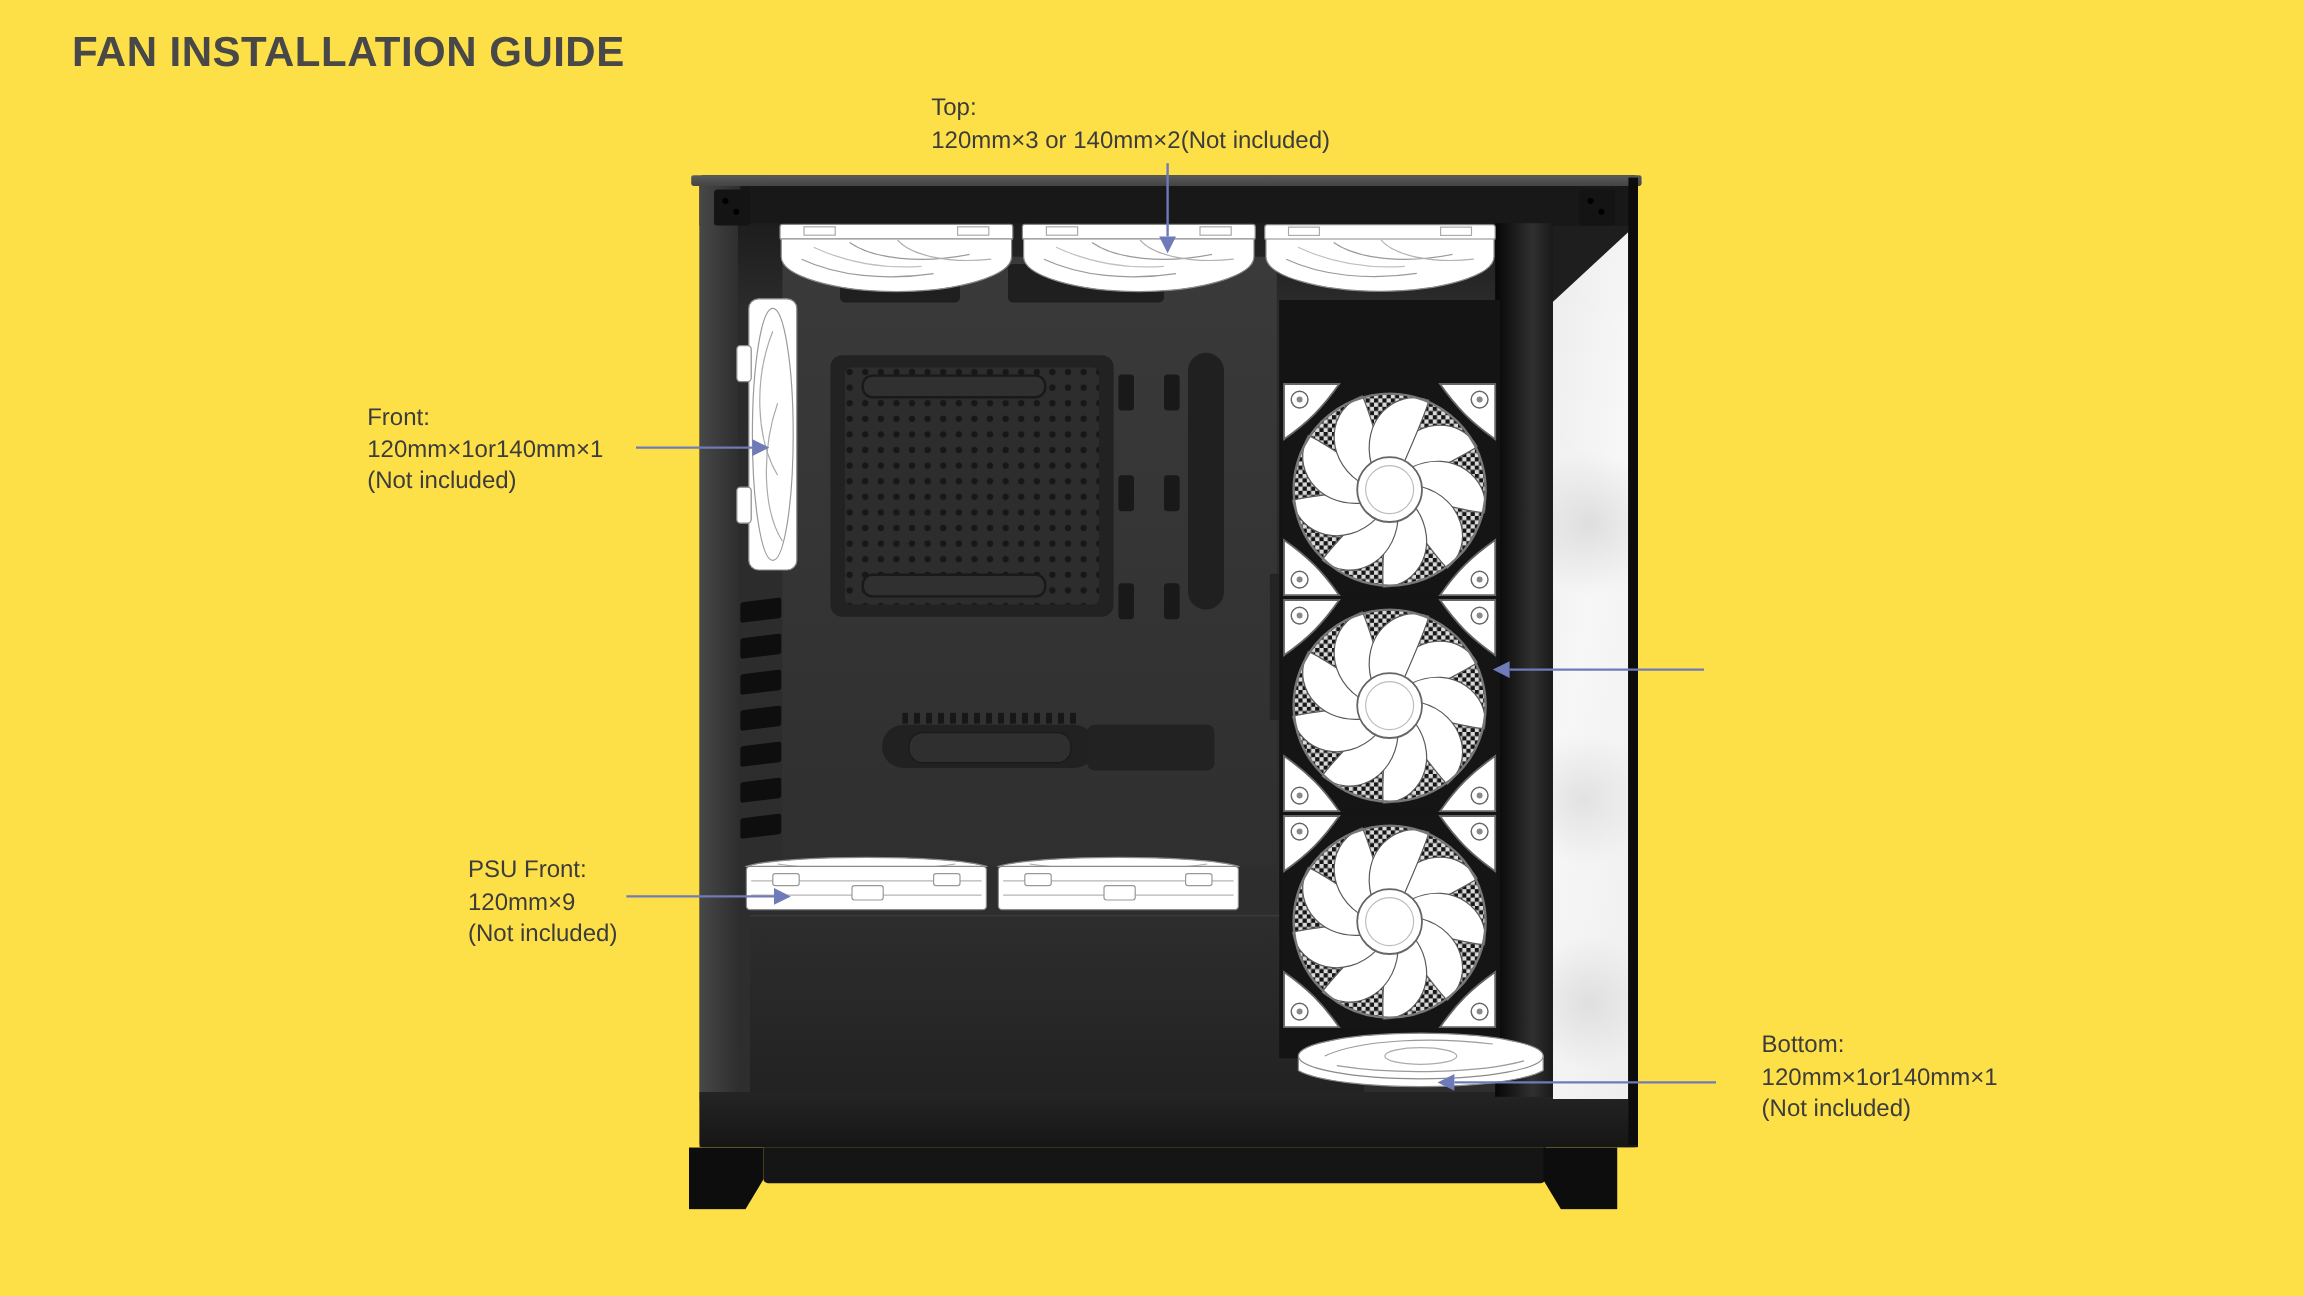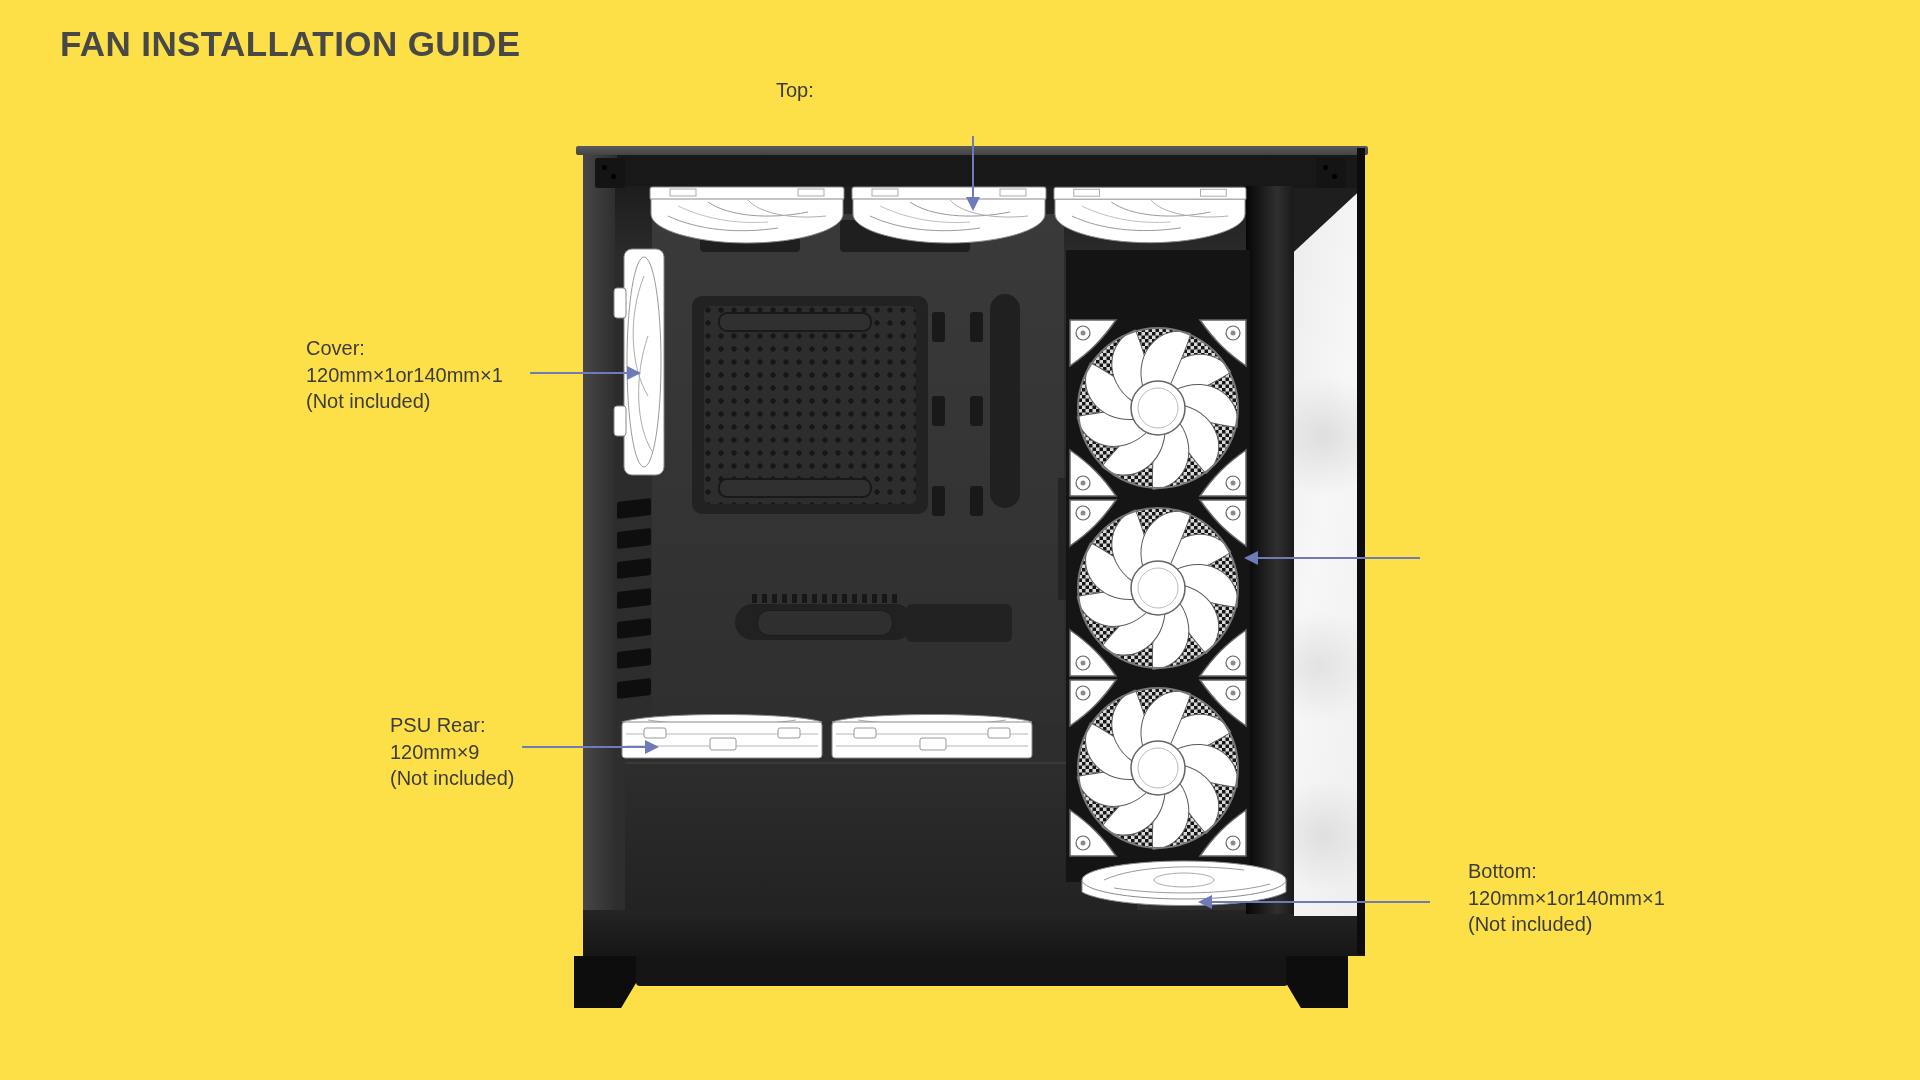"120mm×3 or 140mm×2(Not included)" div { html: none -> <div>120mm×3 or 140mm×2(Not included)</div> }
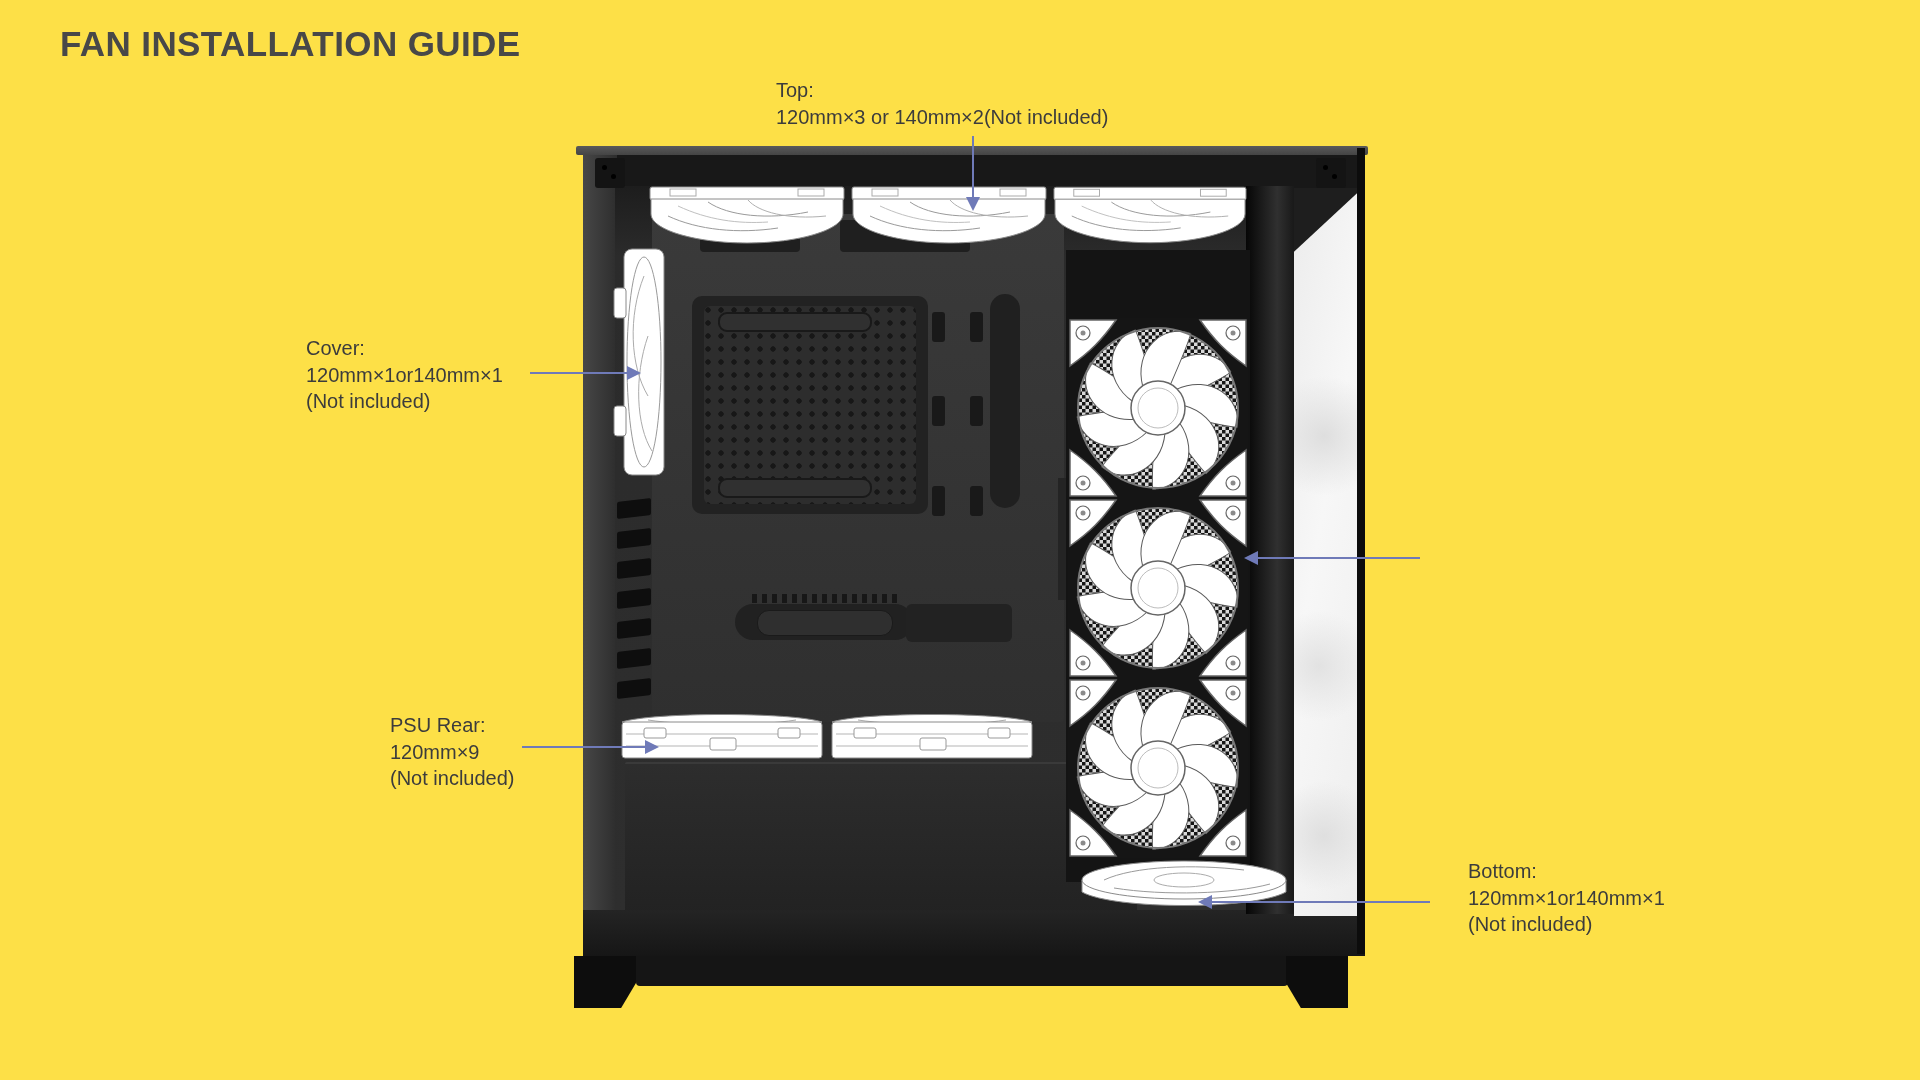"Cover:" div { text: Cover -> Front }
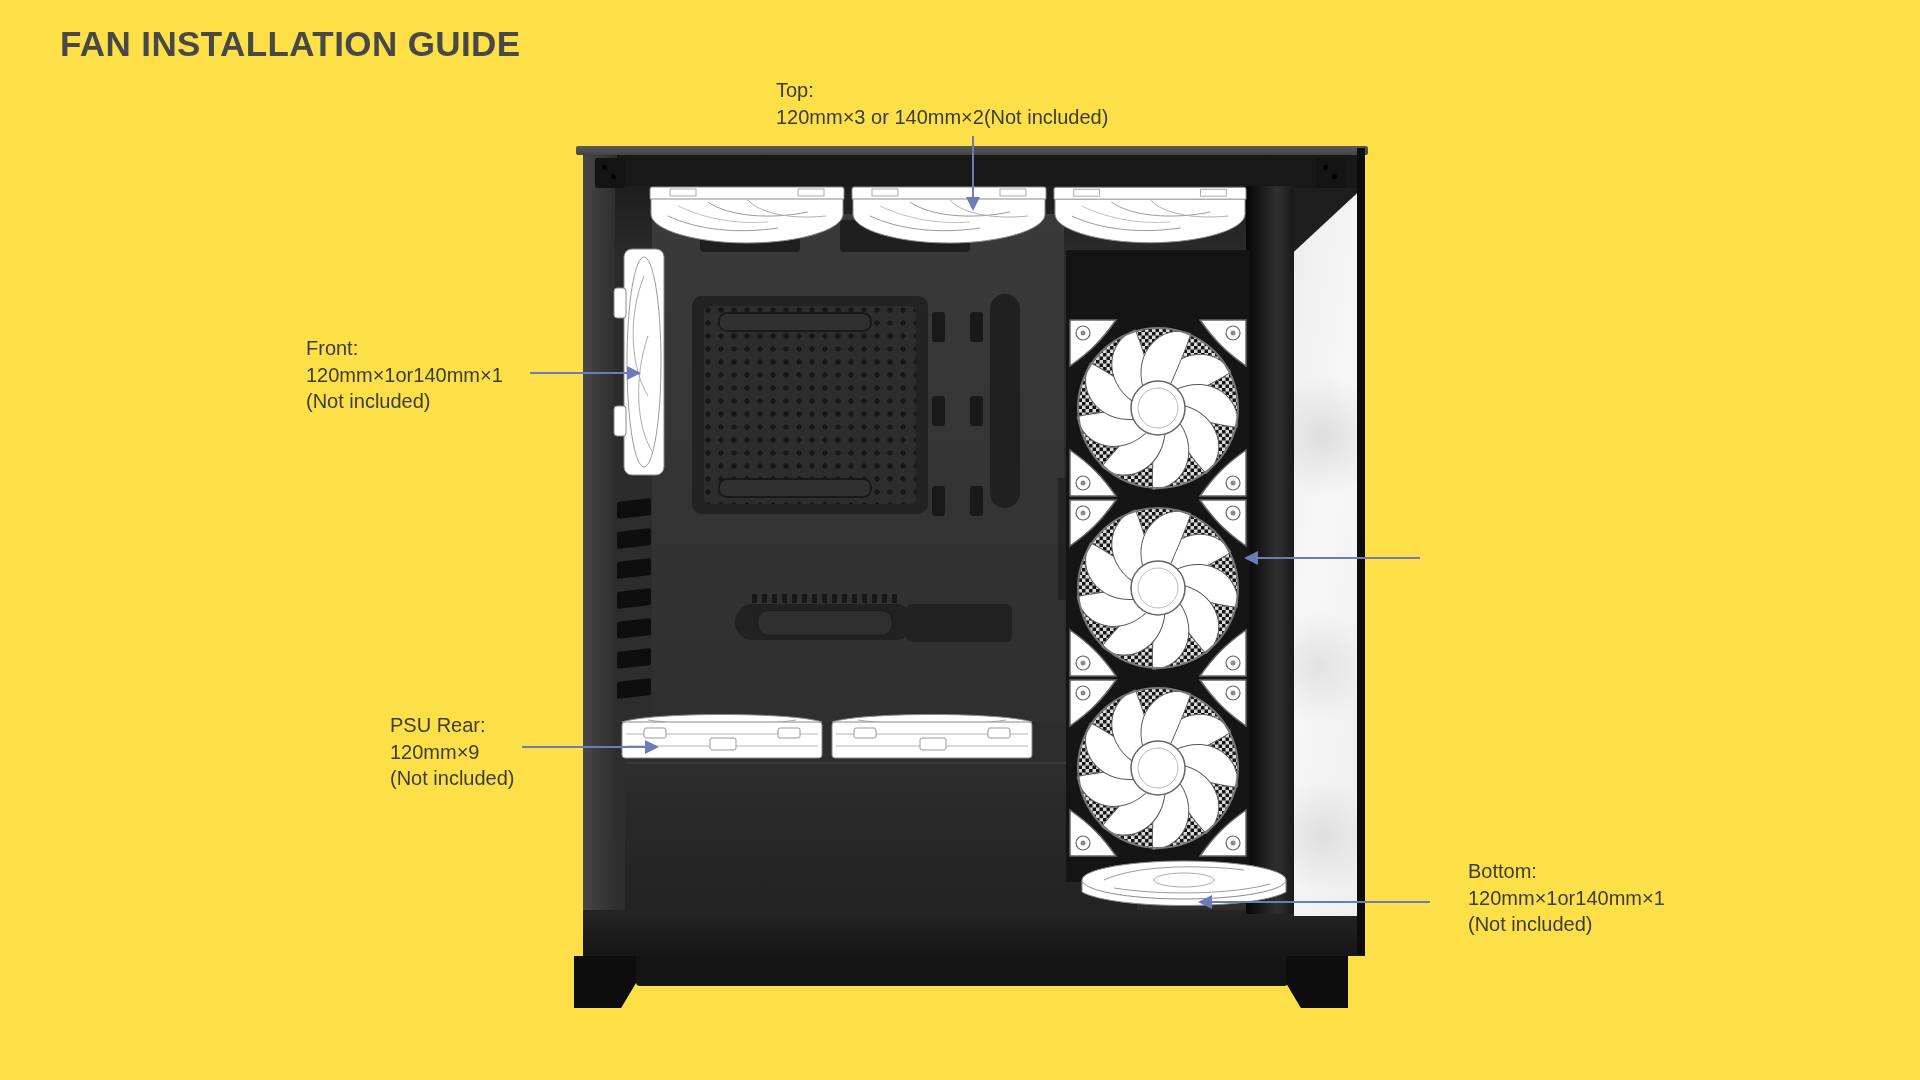"PSU Rear:" div { text: Rear -> Front }
